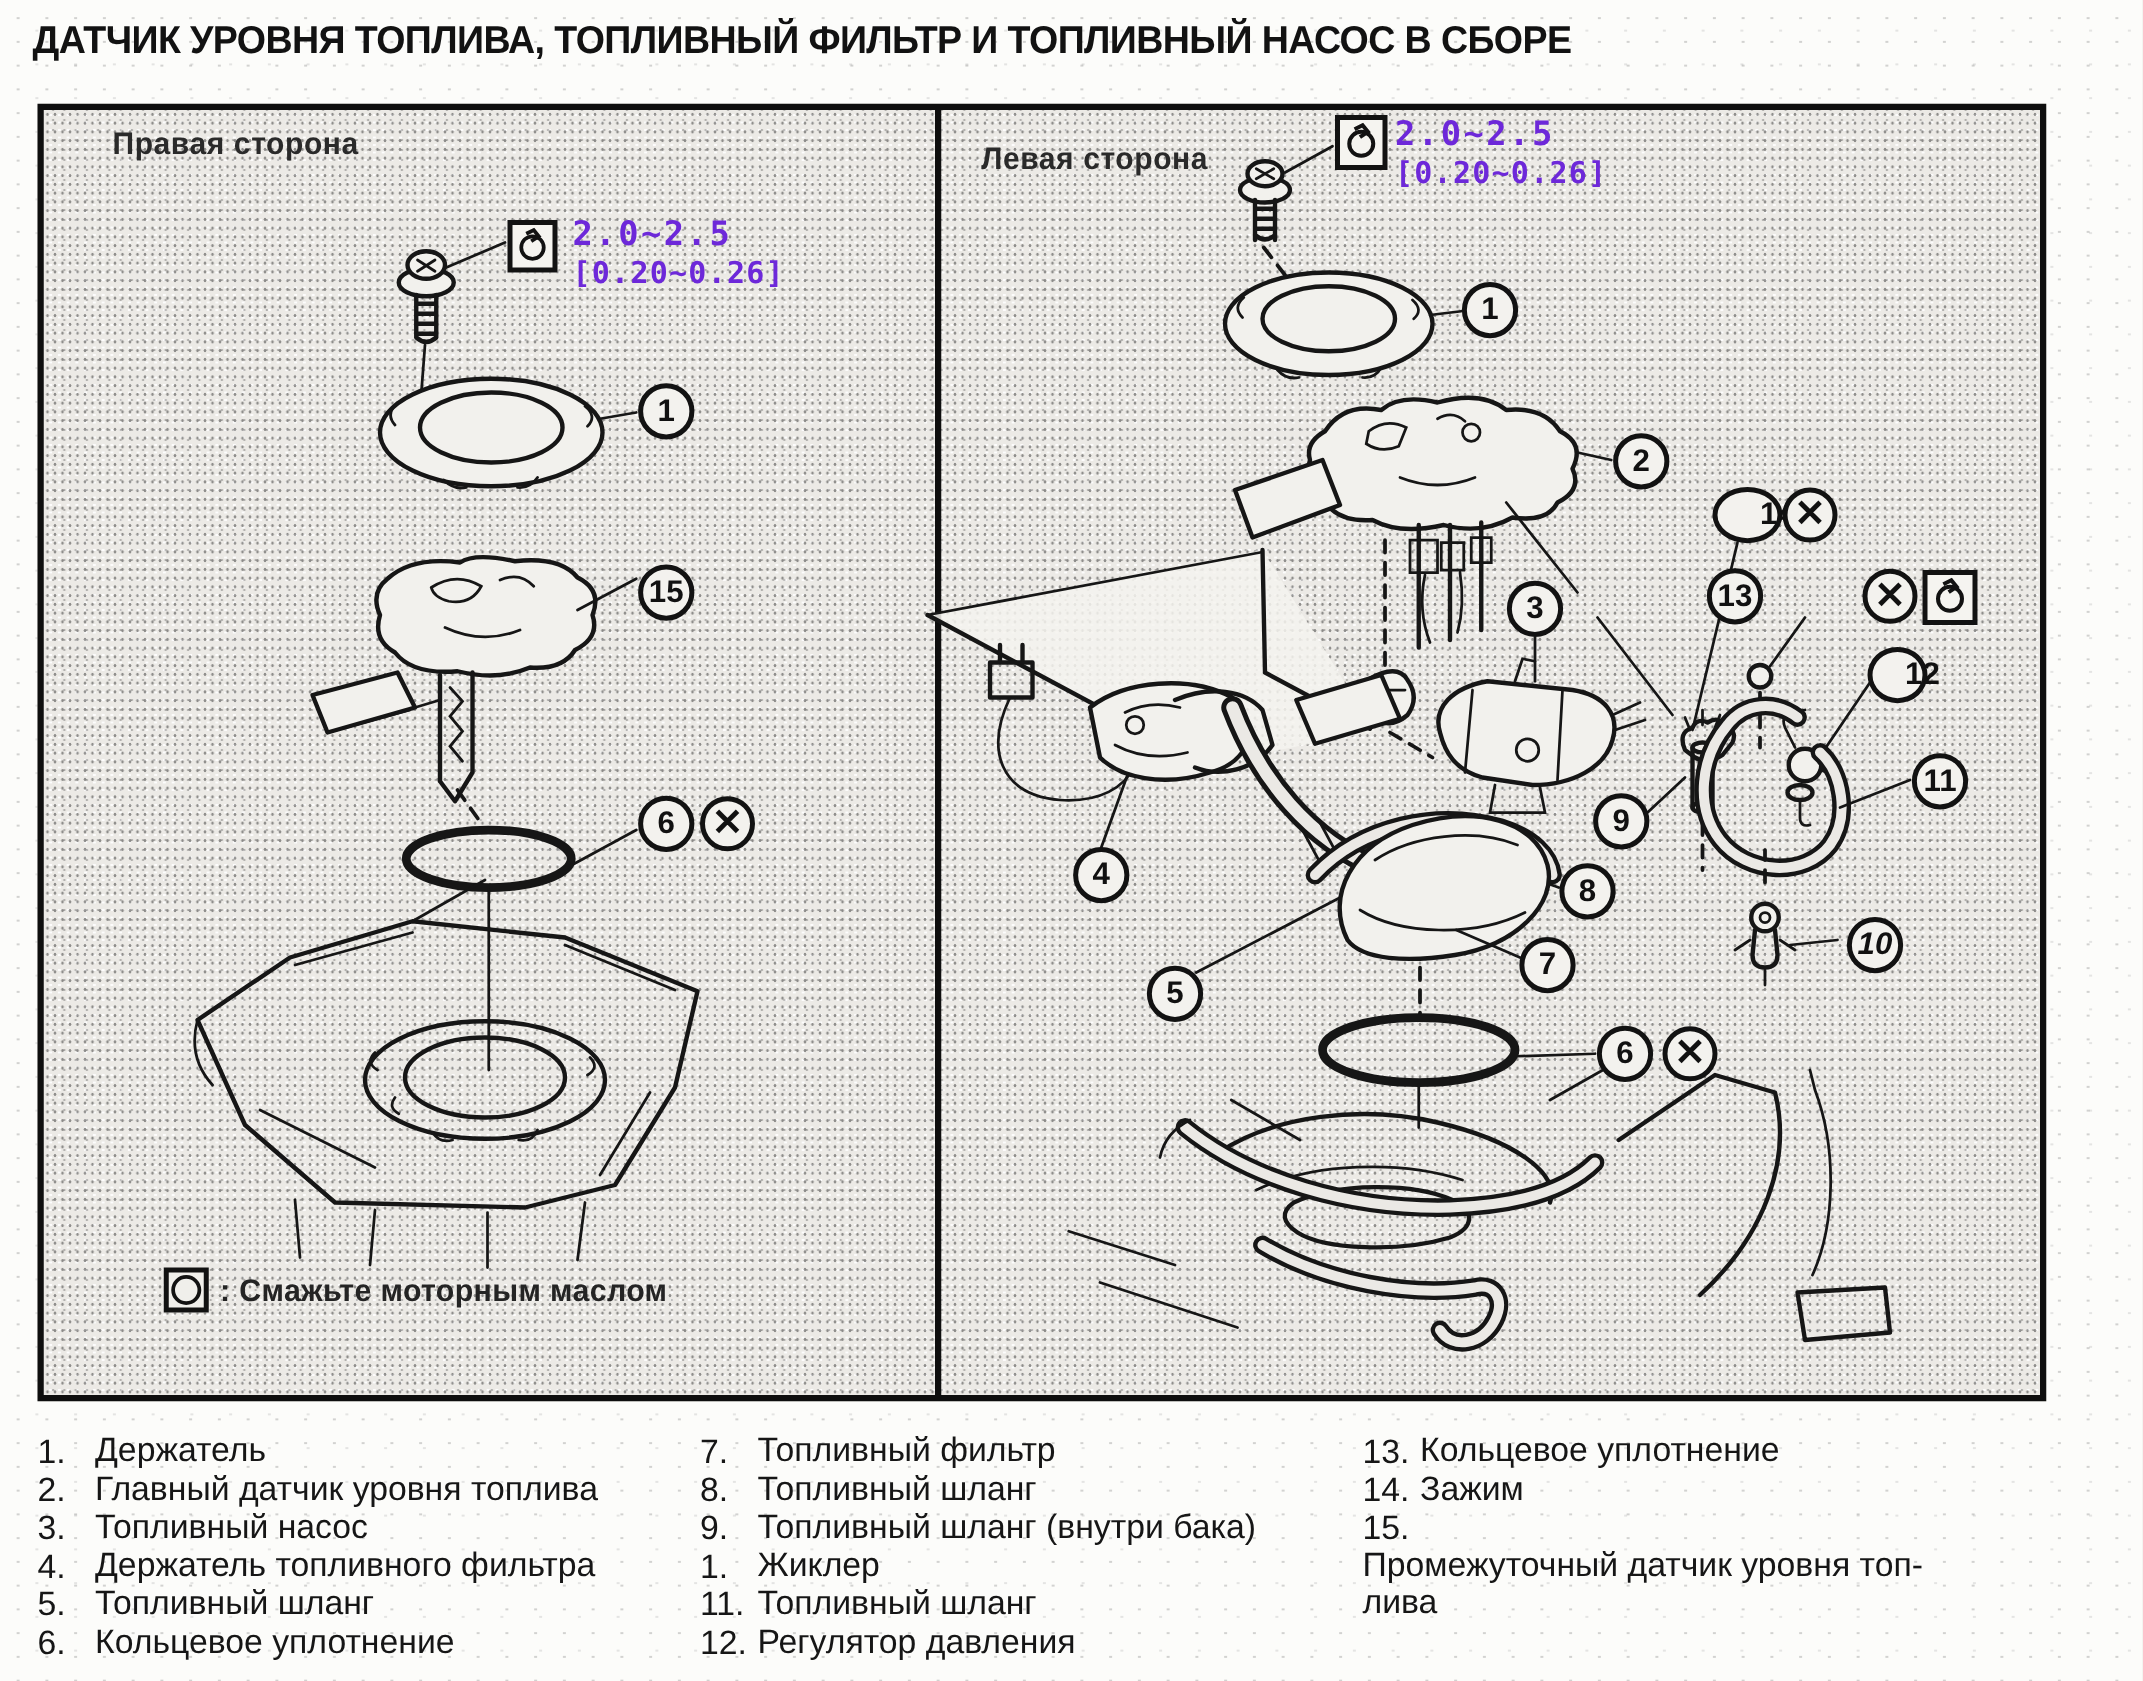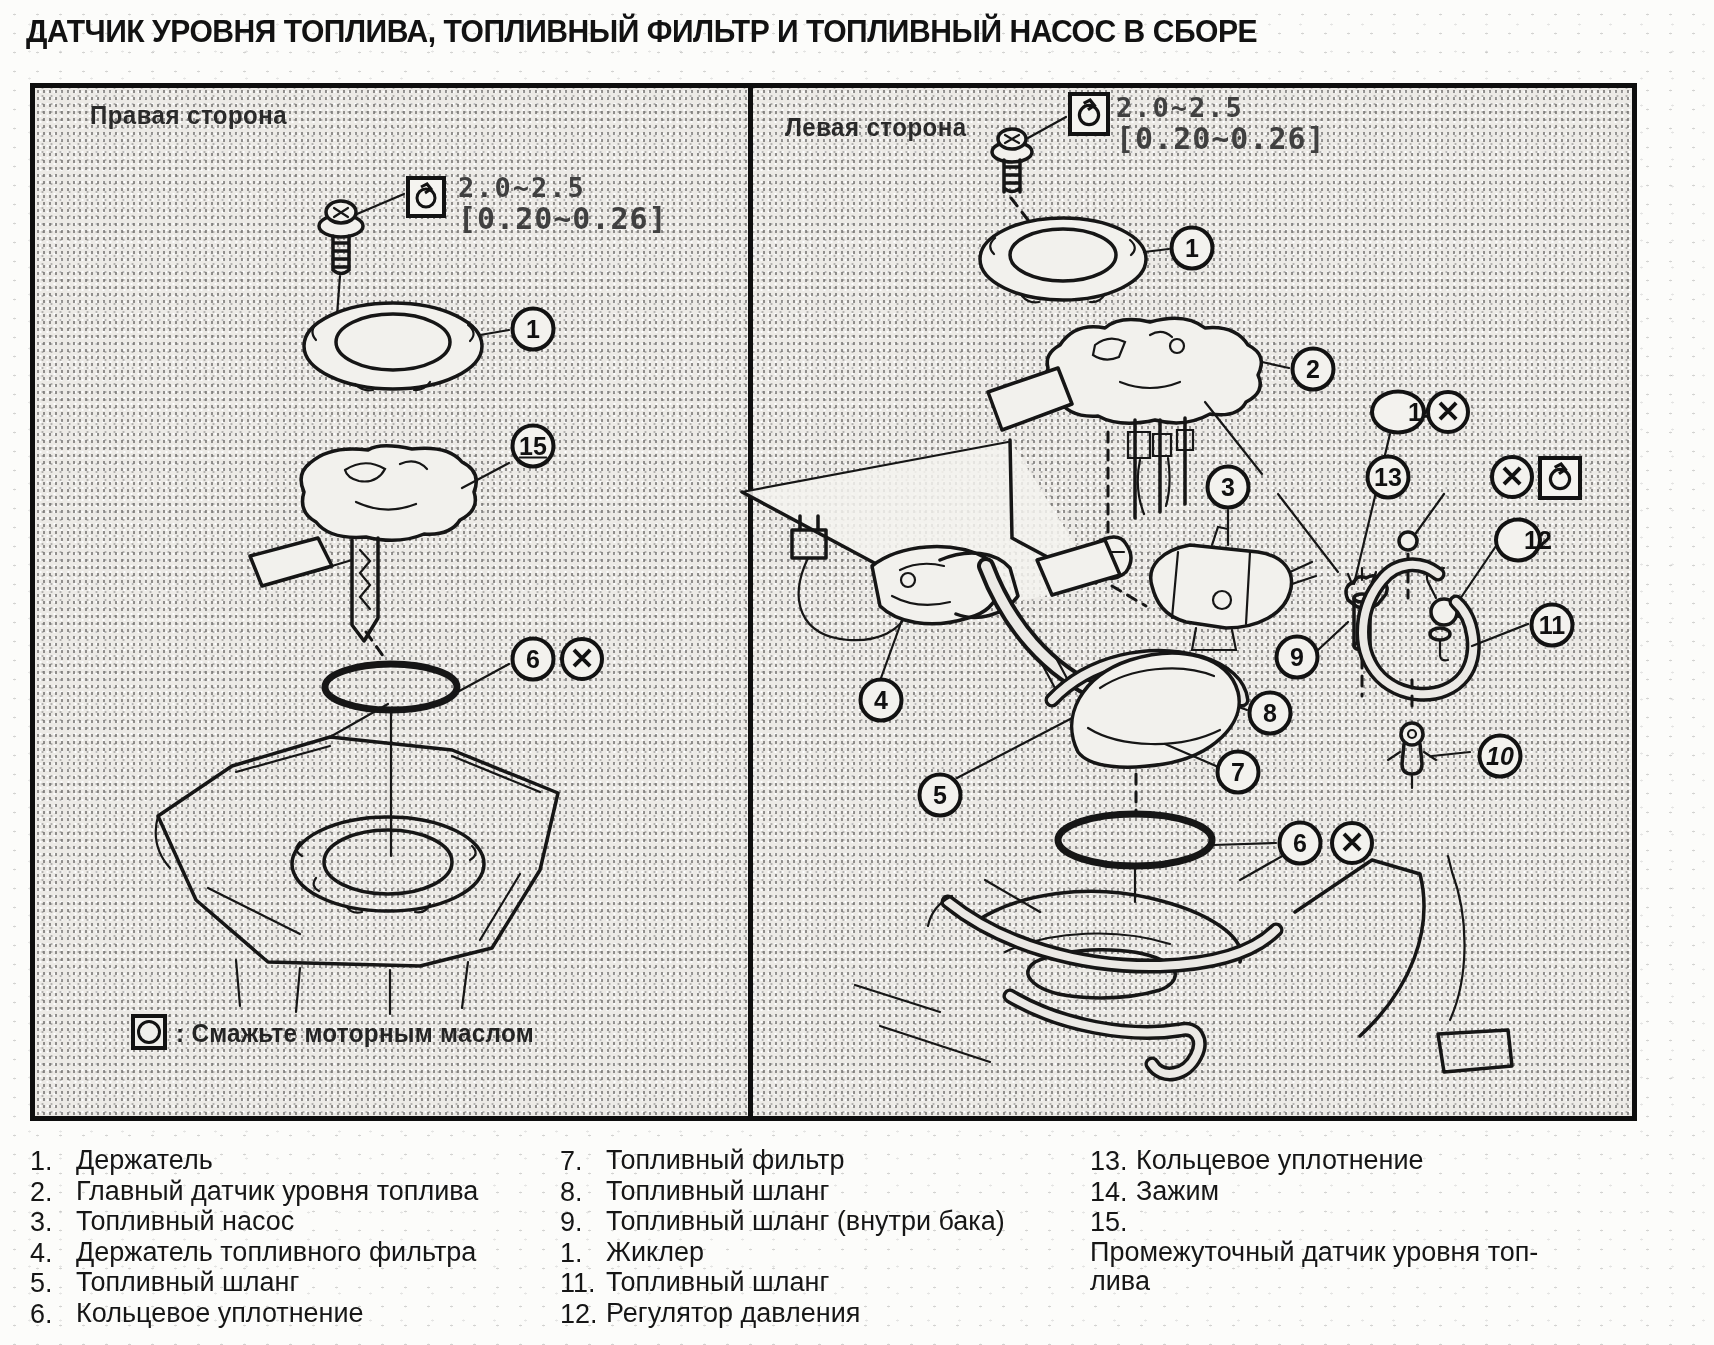"2.0~2.5" .torque { color: #404040 -> #6d28d9 }
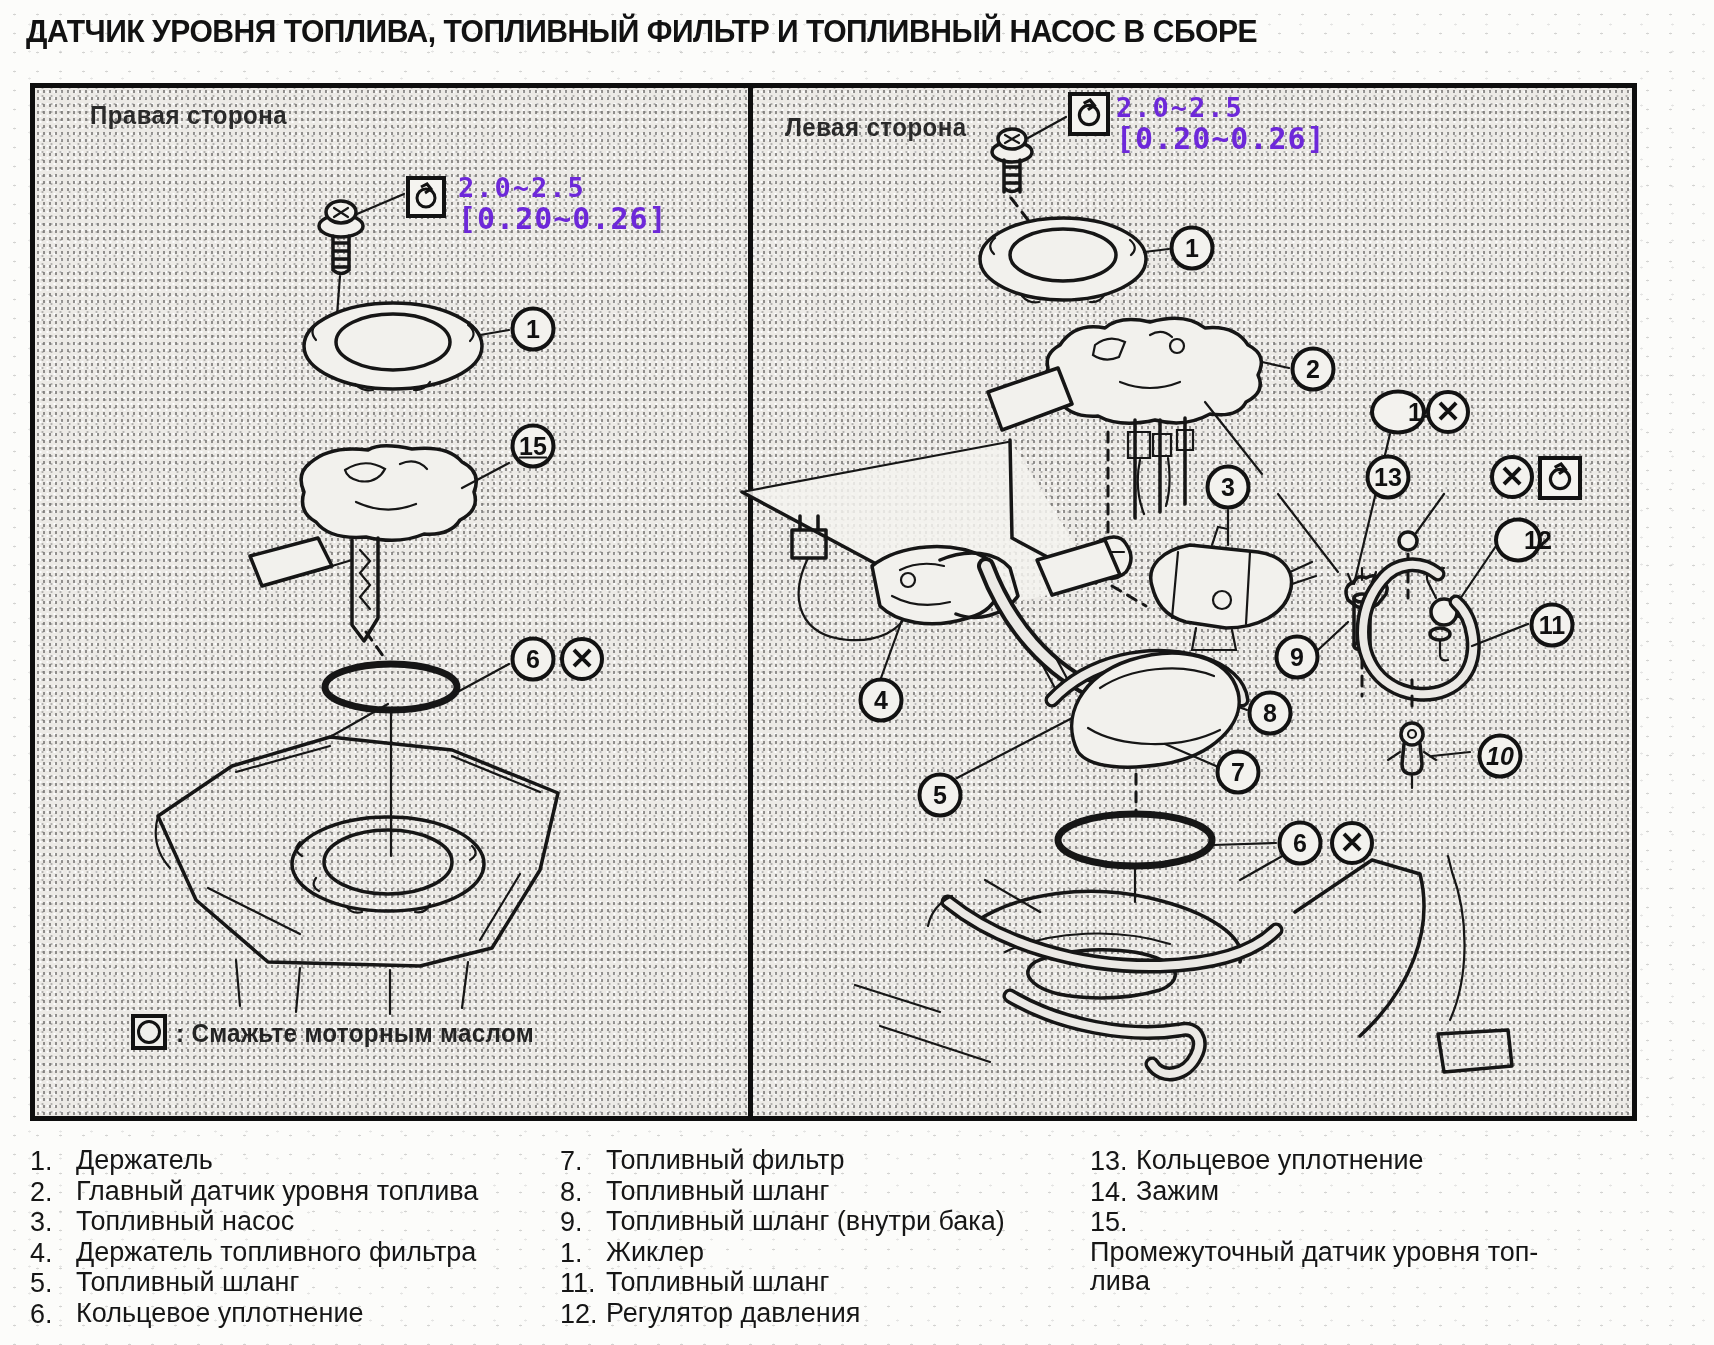"[0.20~0.26]" .torque .tr { font-size: 30px -> 24px }
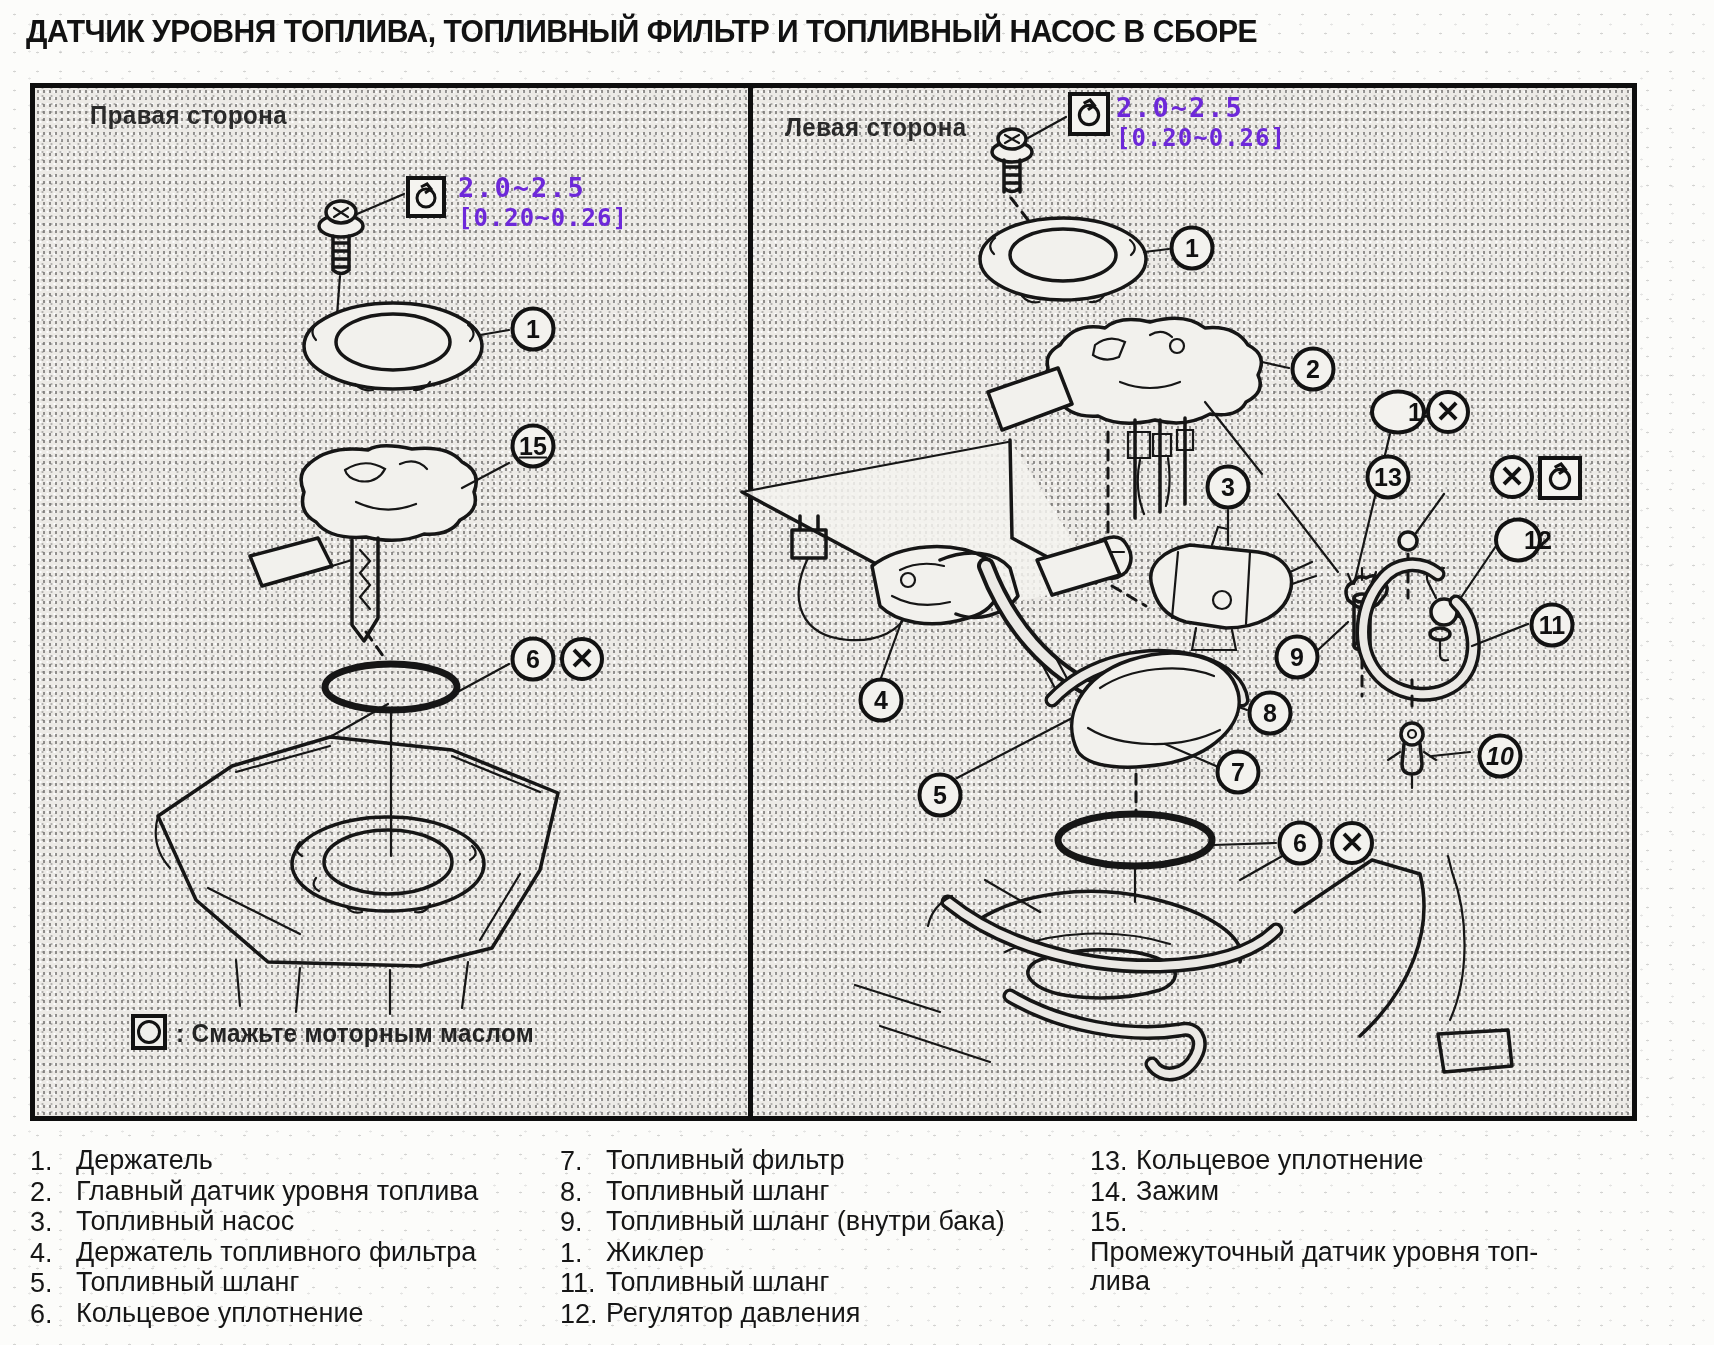"15" div.callout { text-decoration: underline -> none; top: 446px -> 474px }
